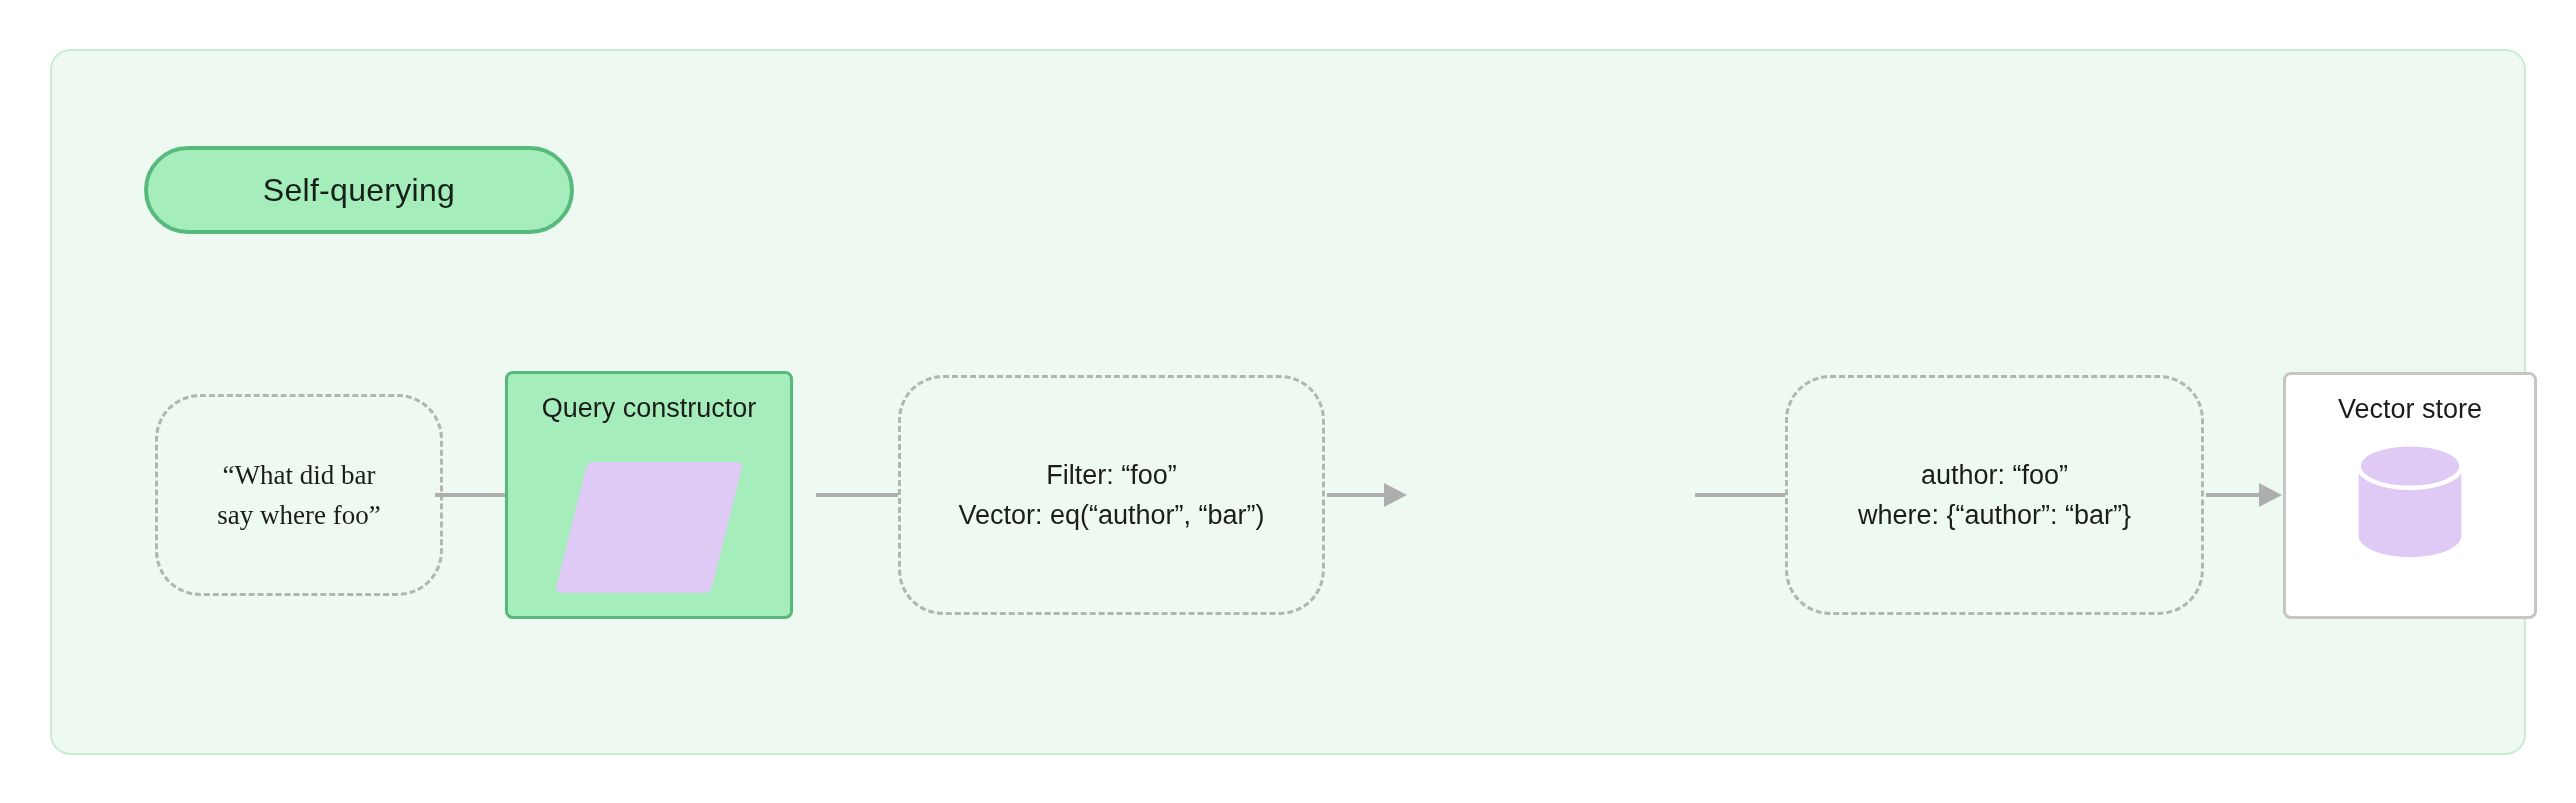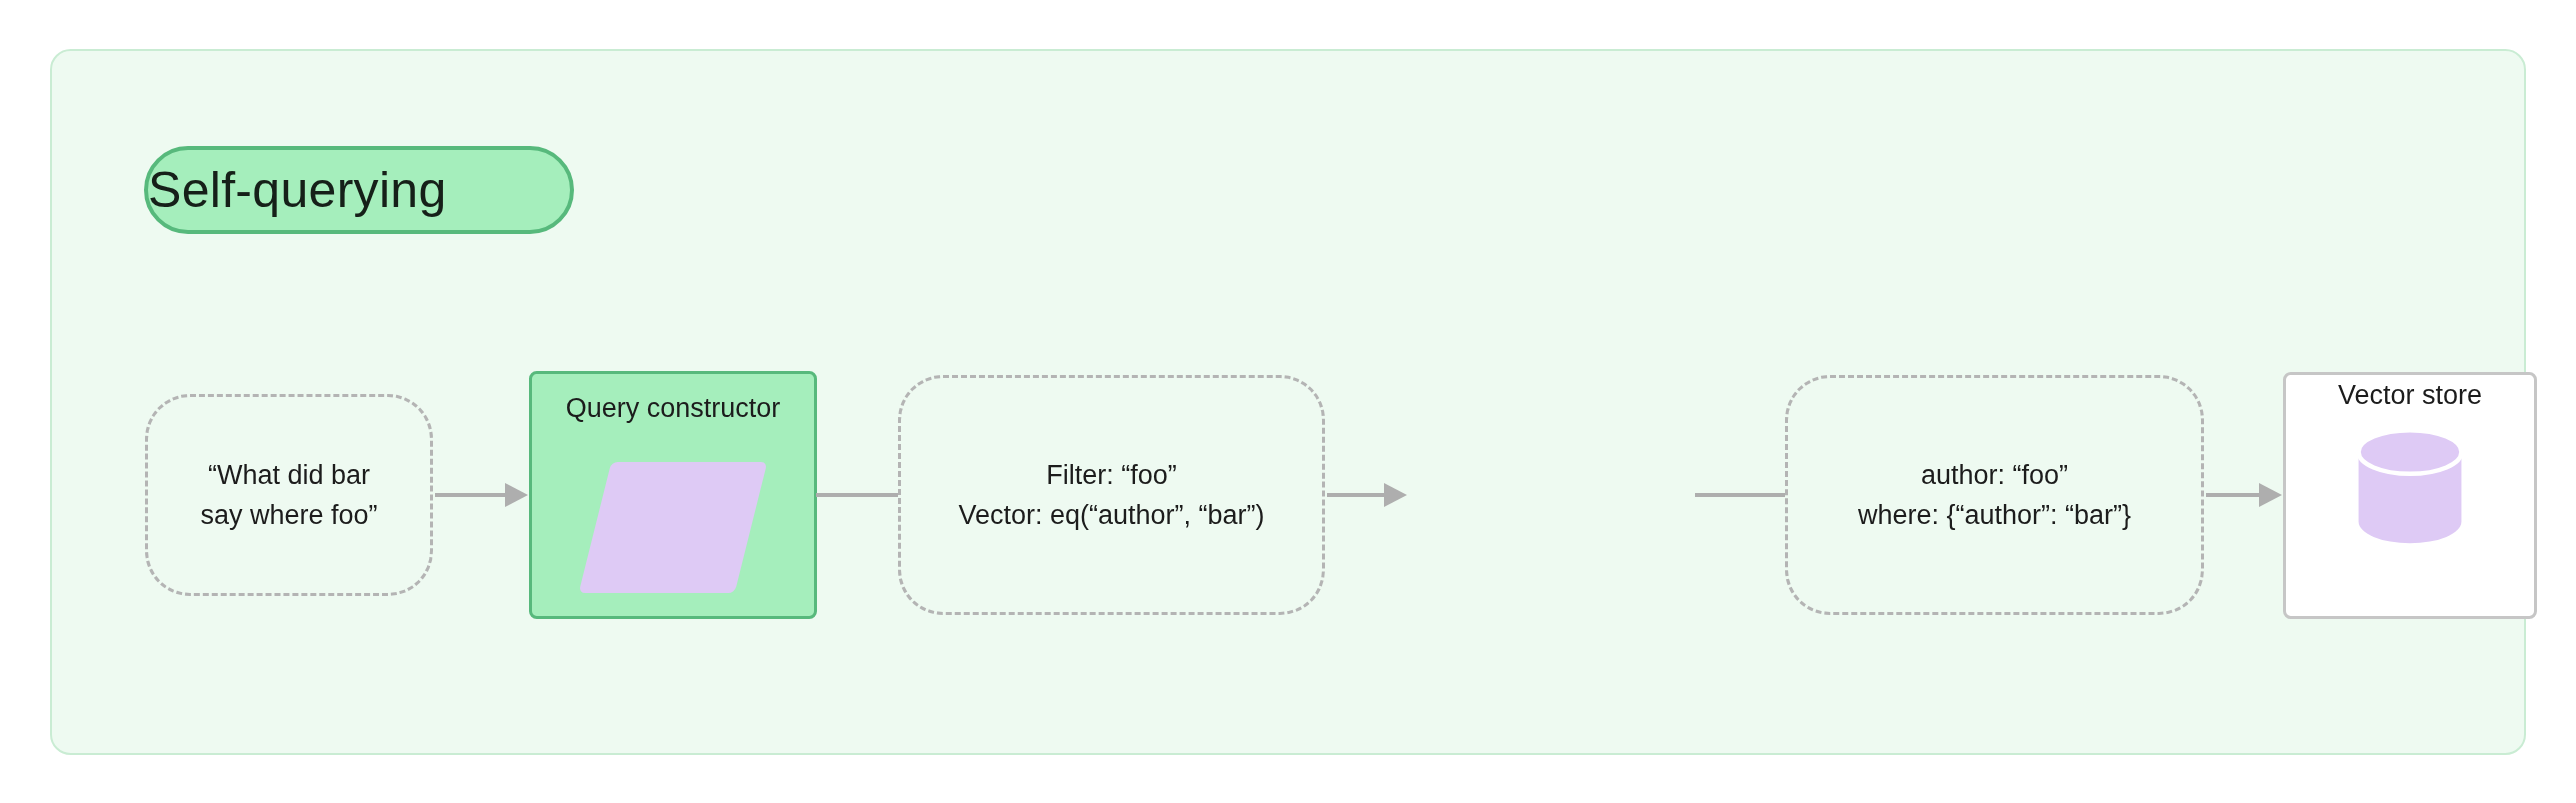"Self-querying" .badge { font-size: 50px -> 32px; justify-content: flex-start -> center }
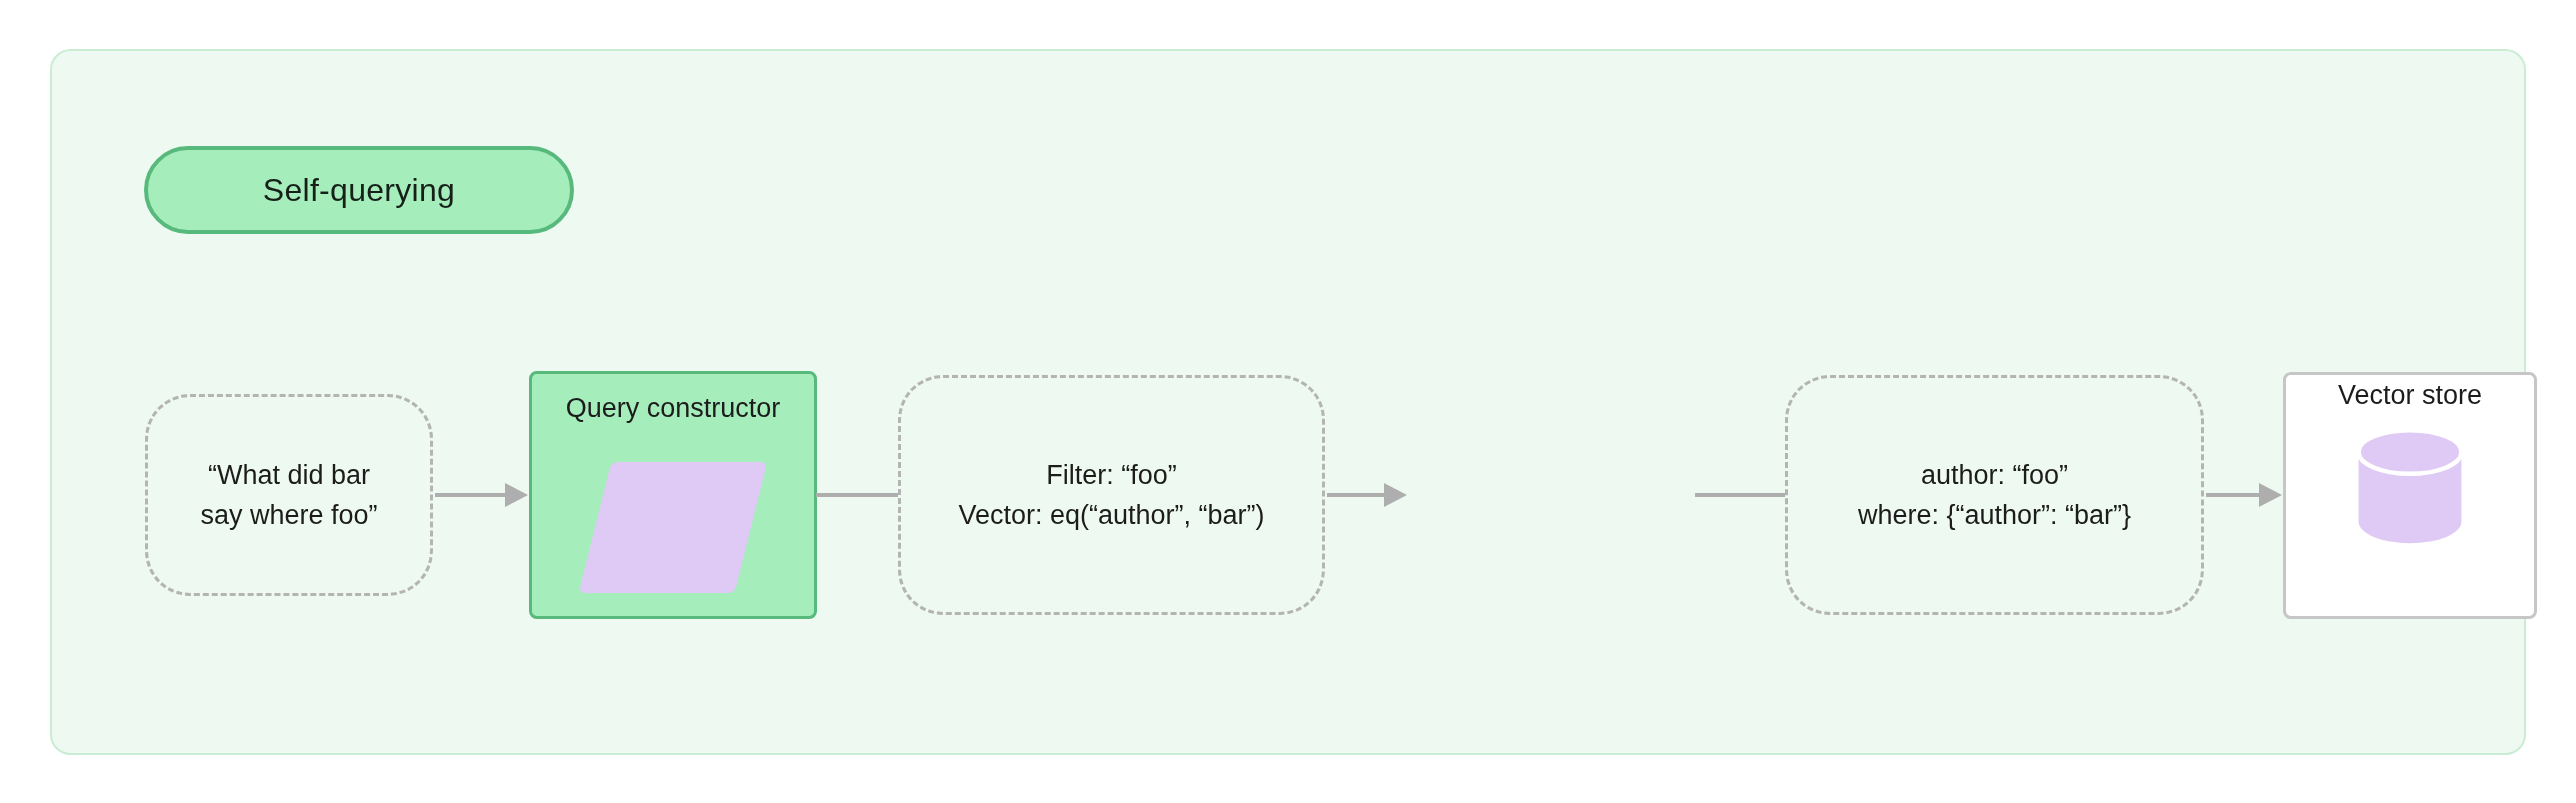"Query constructor" #node-constructor { left: 477px -> 453px }
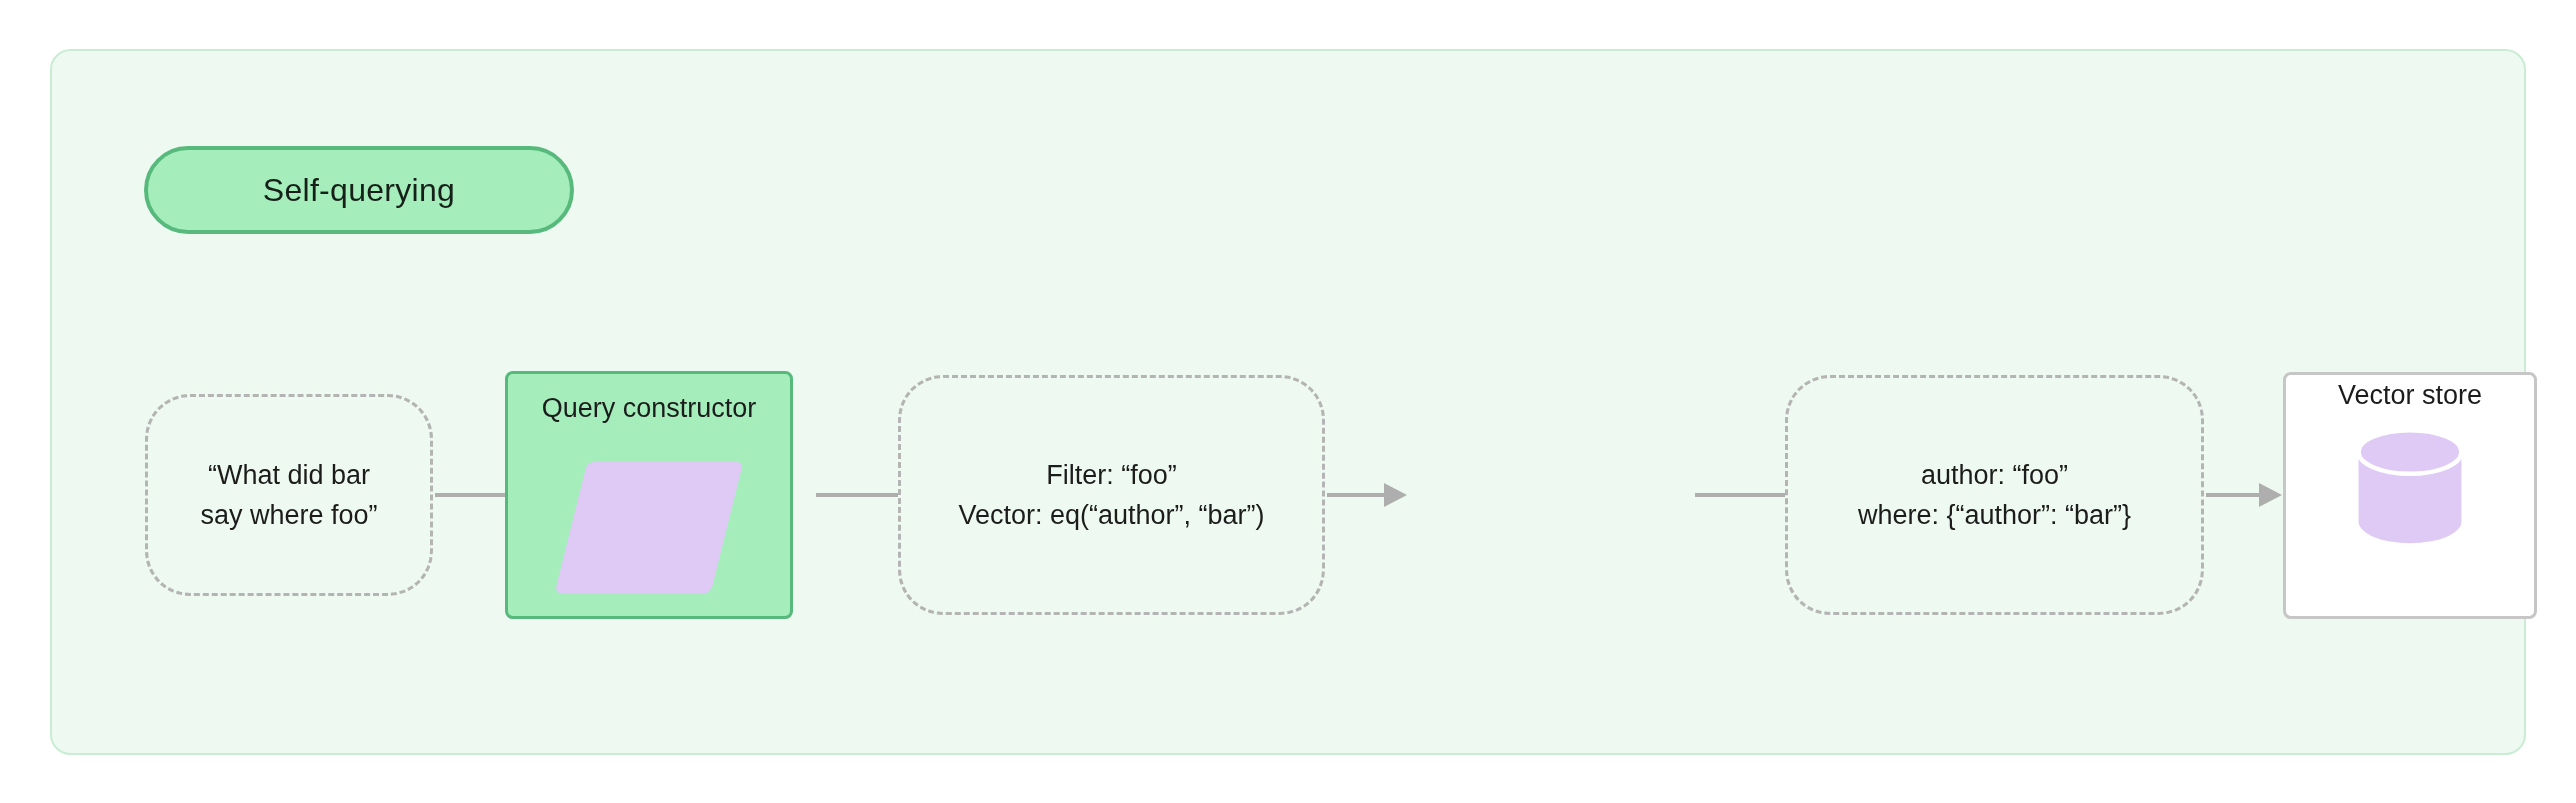"Vector store" #node-vectorstore { padding-top: 0 -> 14px }
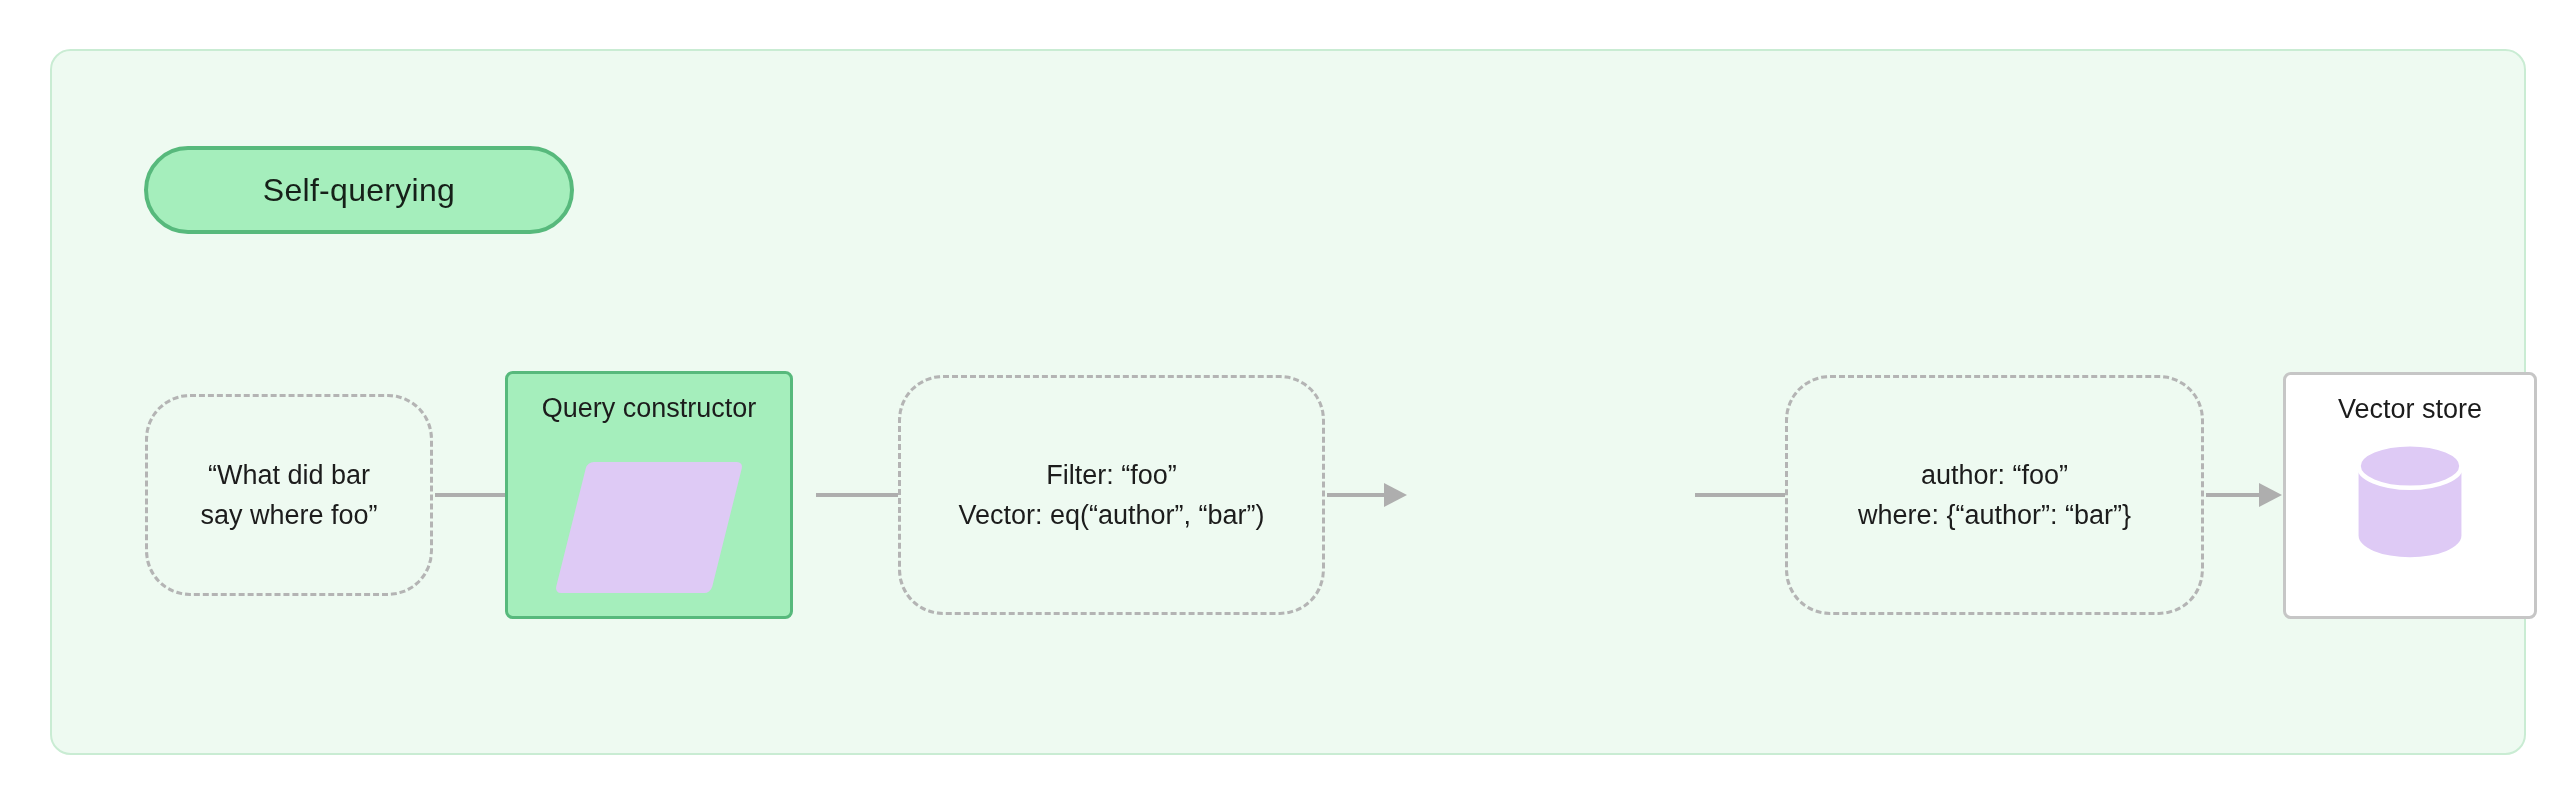"“What did bar" #node-input { font-family: none -> Liberation Serif, serif; left: 93px -> 103px }
